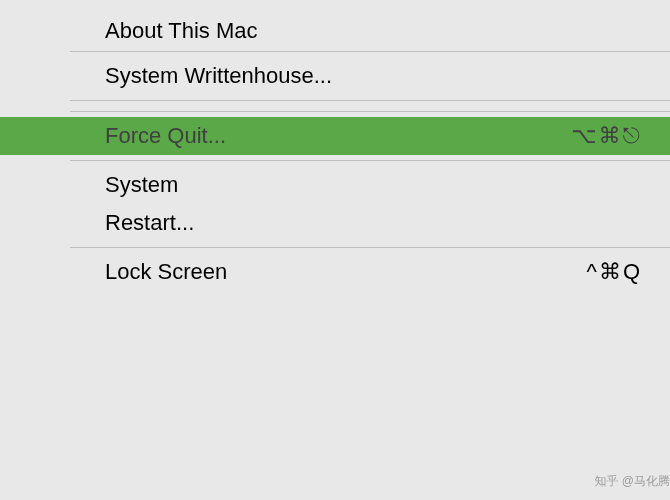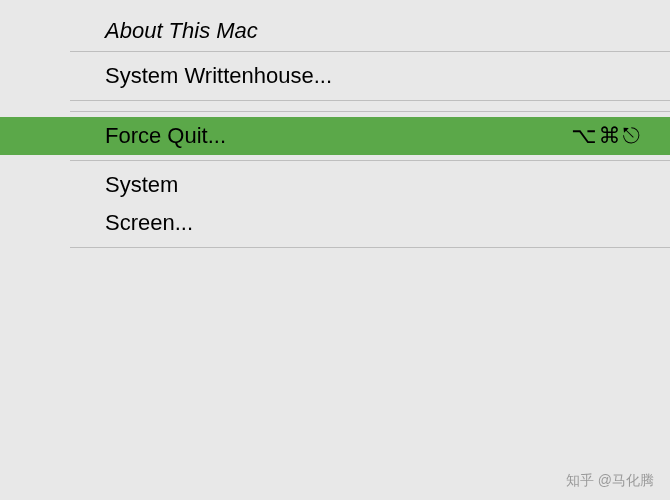"About This Mac" .menu-item.first { font-style: italic -> none }
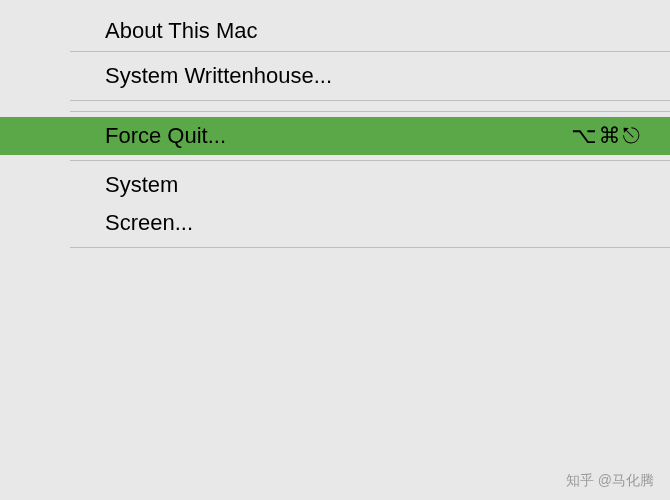"Force Quit..." .menu-item.highlighted { color: #000000 -> #404040 }
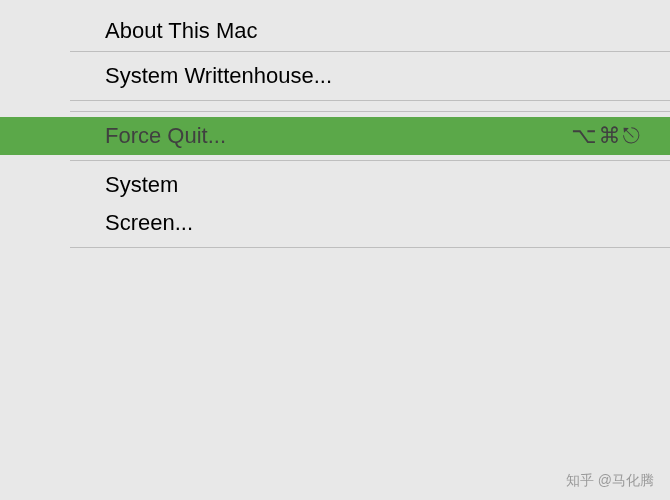"Screen..." span.label { text: Screen -> Restart }
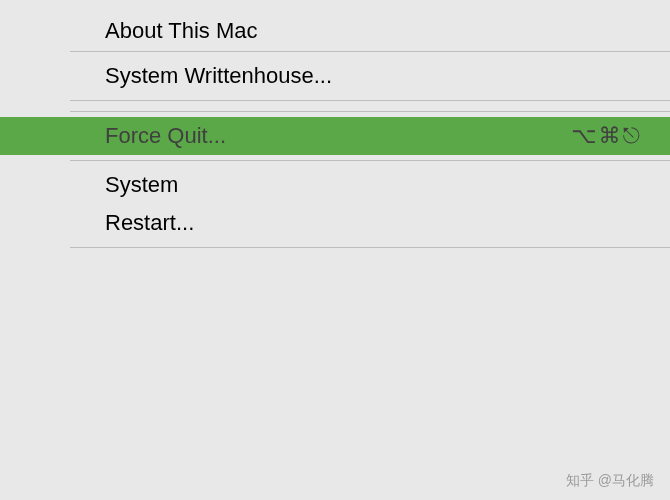"Lock Screen" div.menu-item { html: none -> <div> <span>Lock Screen</span> <span>^⌘Q</span> </div> }
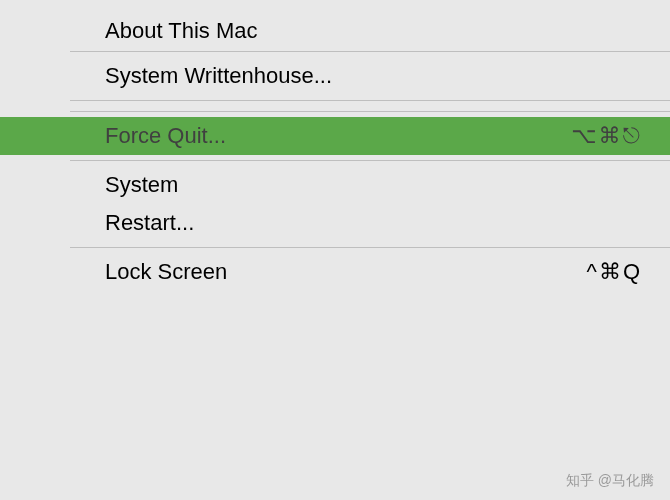"知乎 @马化腾" .watermark { font-size: 14px -> 12px; right: 16px -> 0 }
